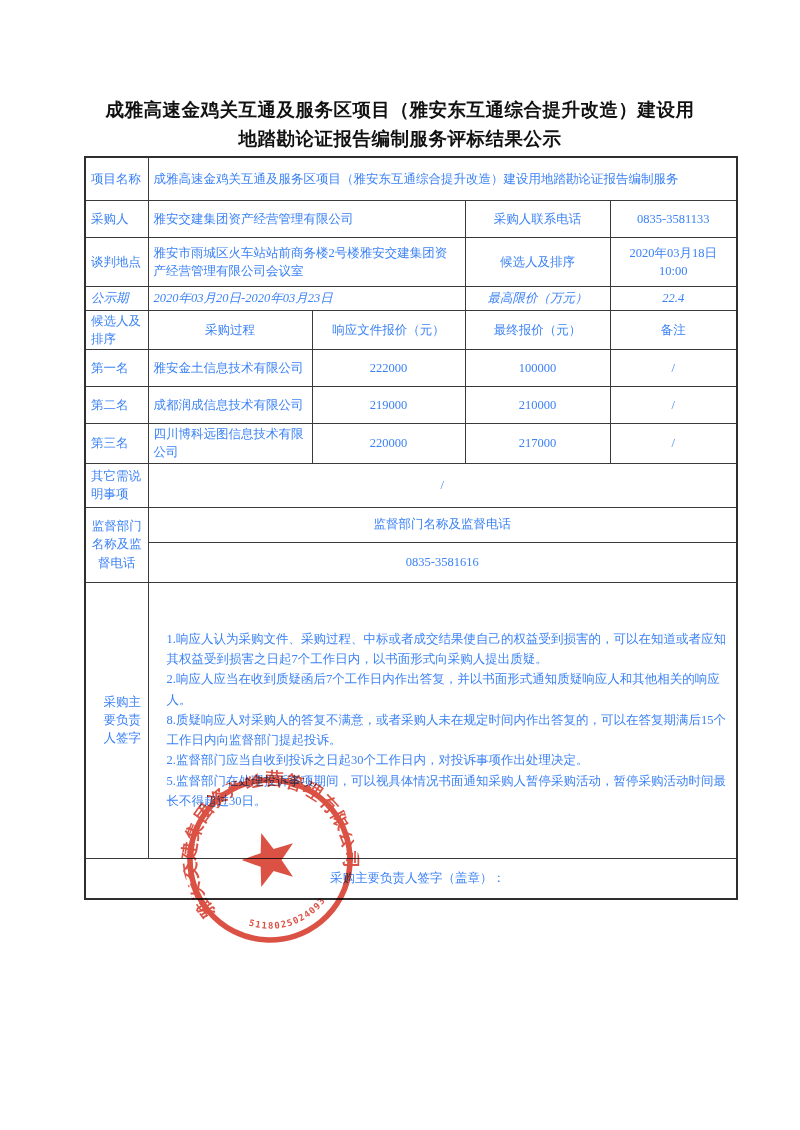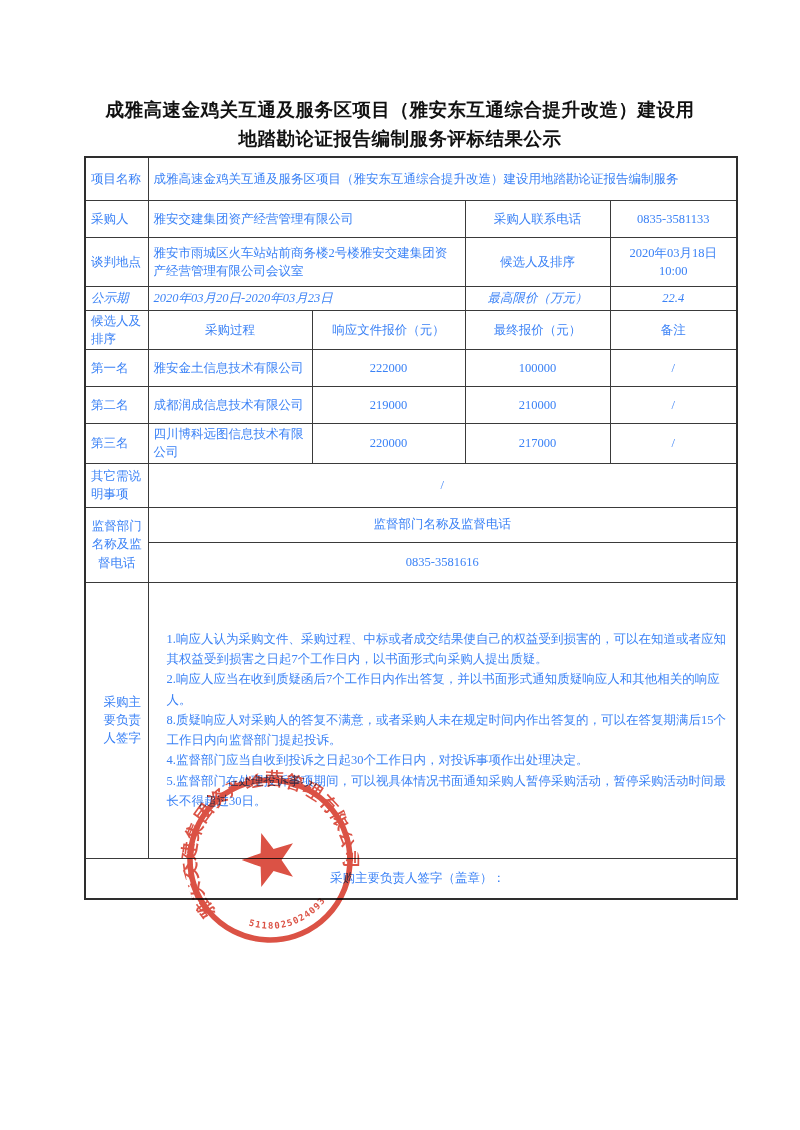"4.监督部门应当自收到投诉之日起30个工作日内，对投诉事项作出处理决定。" div { text: 4 -> 2 }
